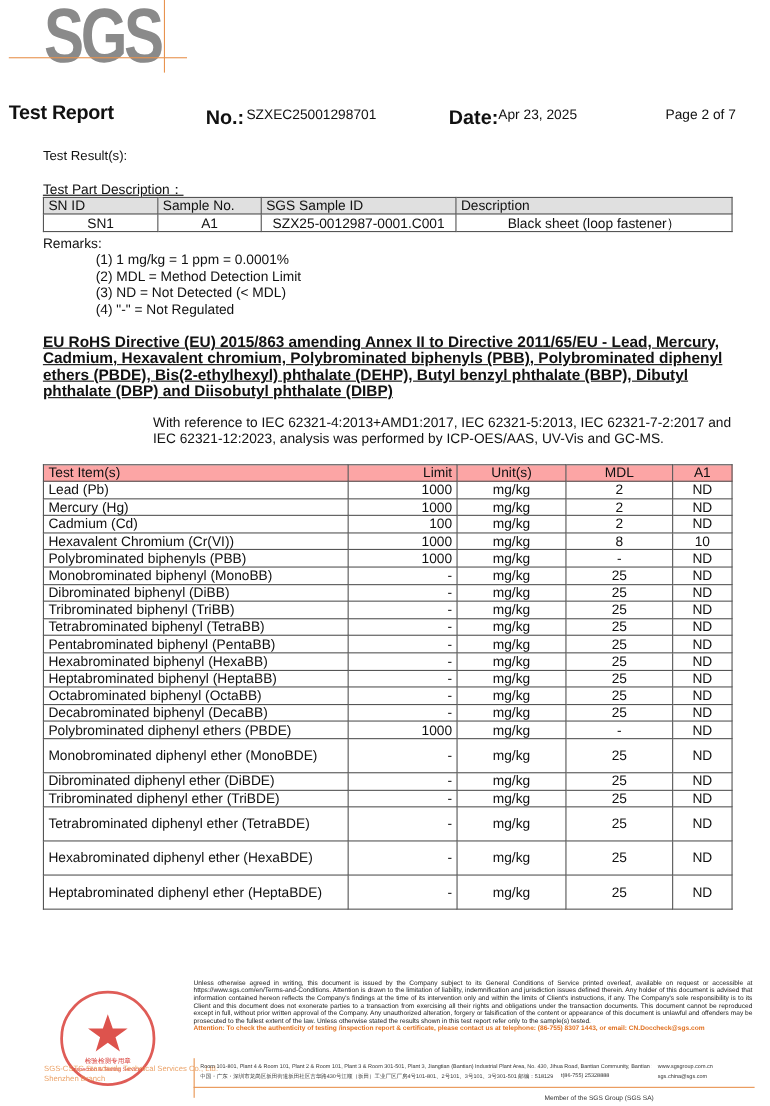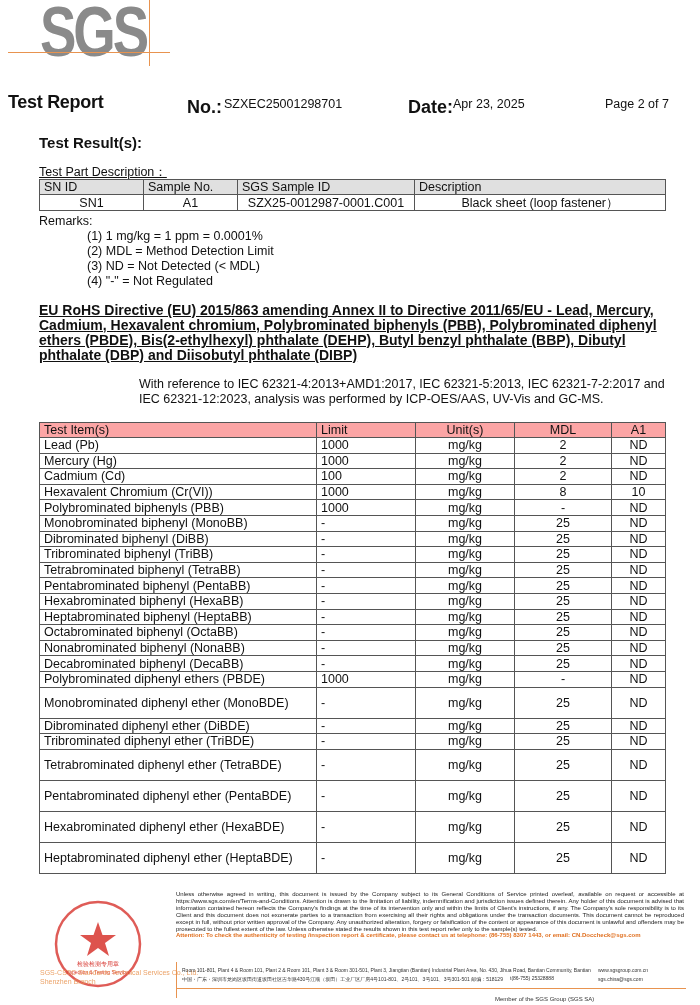"Test Result(s):" .sec-label { font-size: 15px -> 12px; font-weight: bold -> normal }
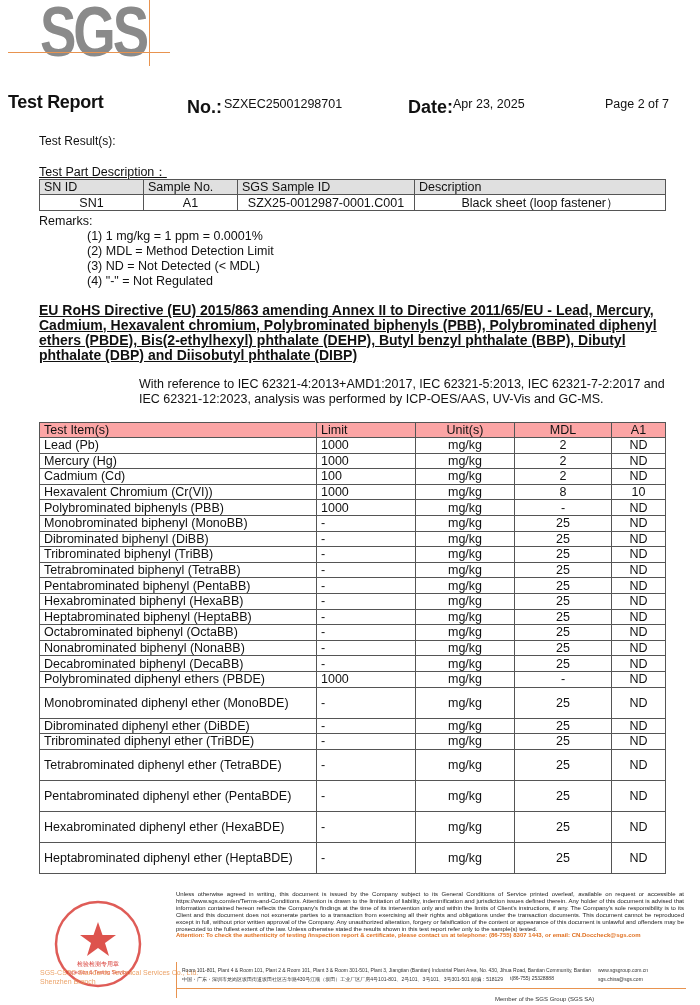"Limit" .t2 .c1 { text-align: left -> right }
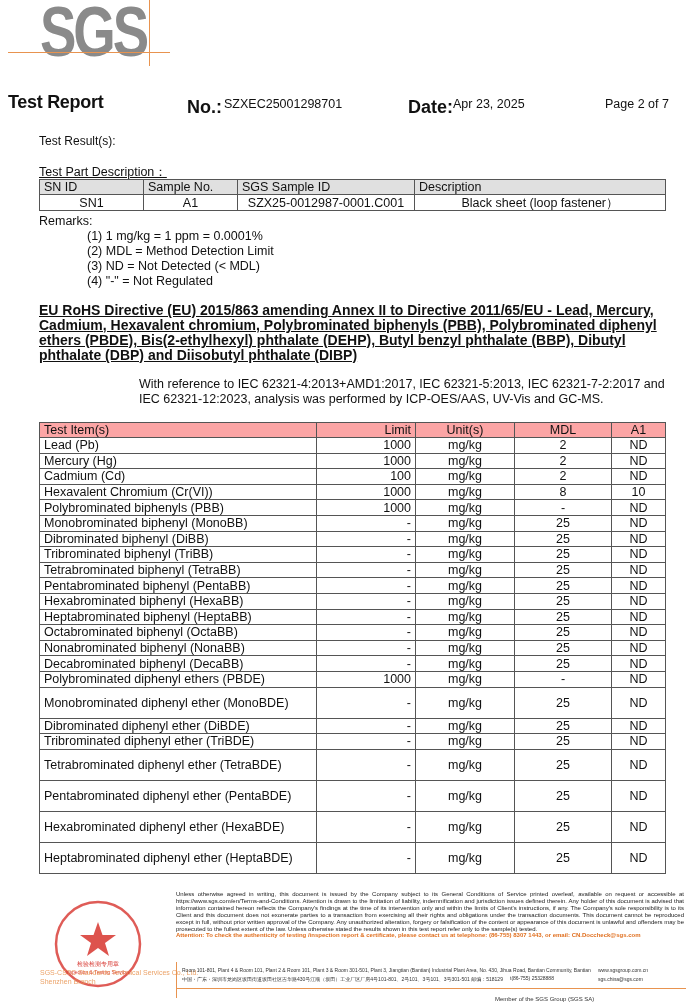"Nonabrominated biphenyl (NonaBB)" tr { html: <tr> <td>Nonabrominated biphenyl (NonaBB)</td> <td>-</td> <td>mg/kg</td> <td>25</td> <td>ND</td> </tr> -> none }
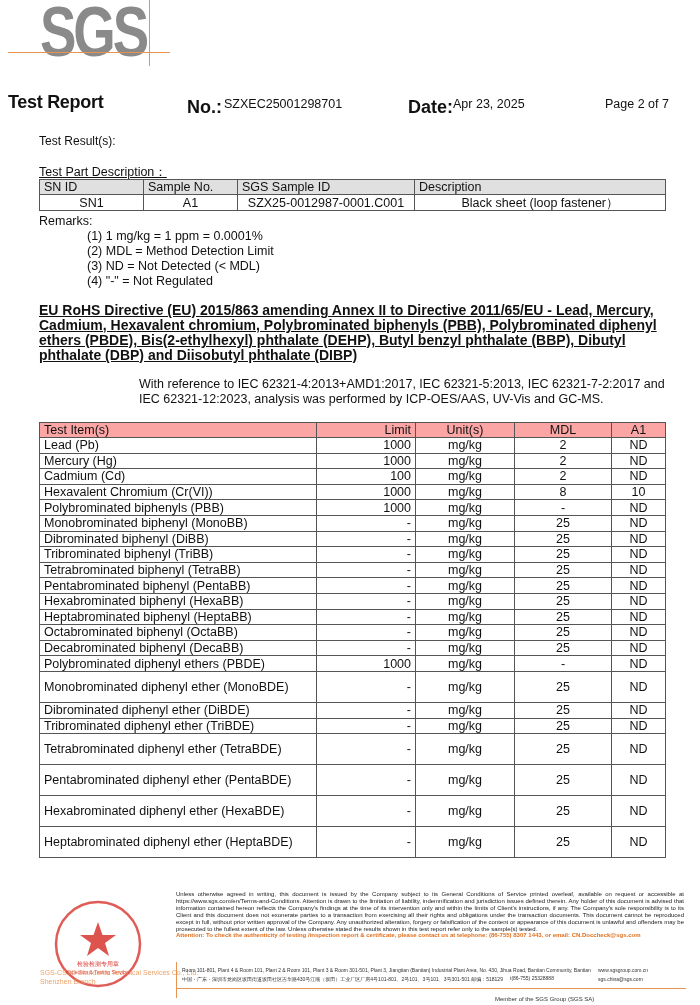"Pentabrominated diphenyl ether" tr.tall { html: <tr> <td>Pentabrominated diphenyl ether (PentaBDE)</td> <td>-</td> <td>mg/kg</td> <td>25</td> <td>ND</td> </tr> -> none }
